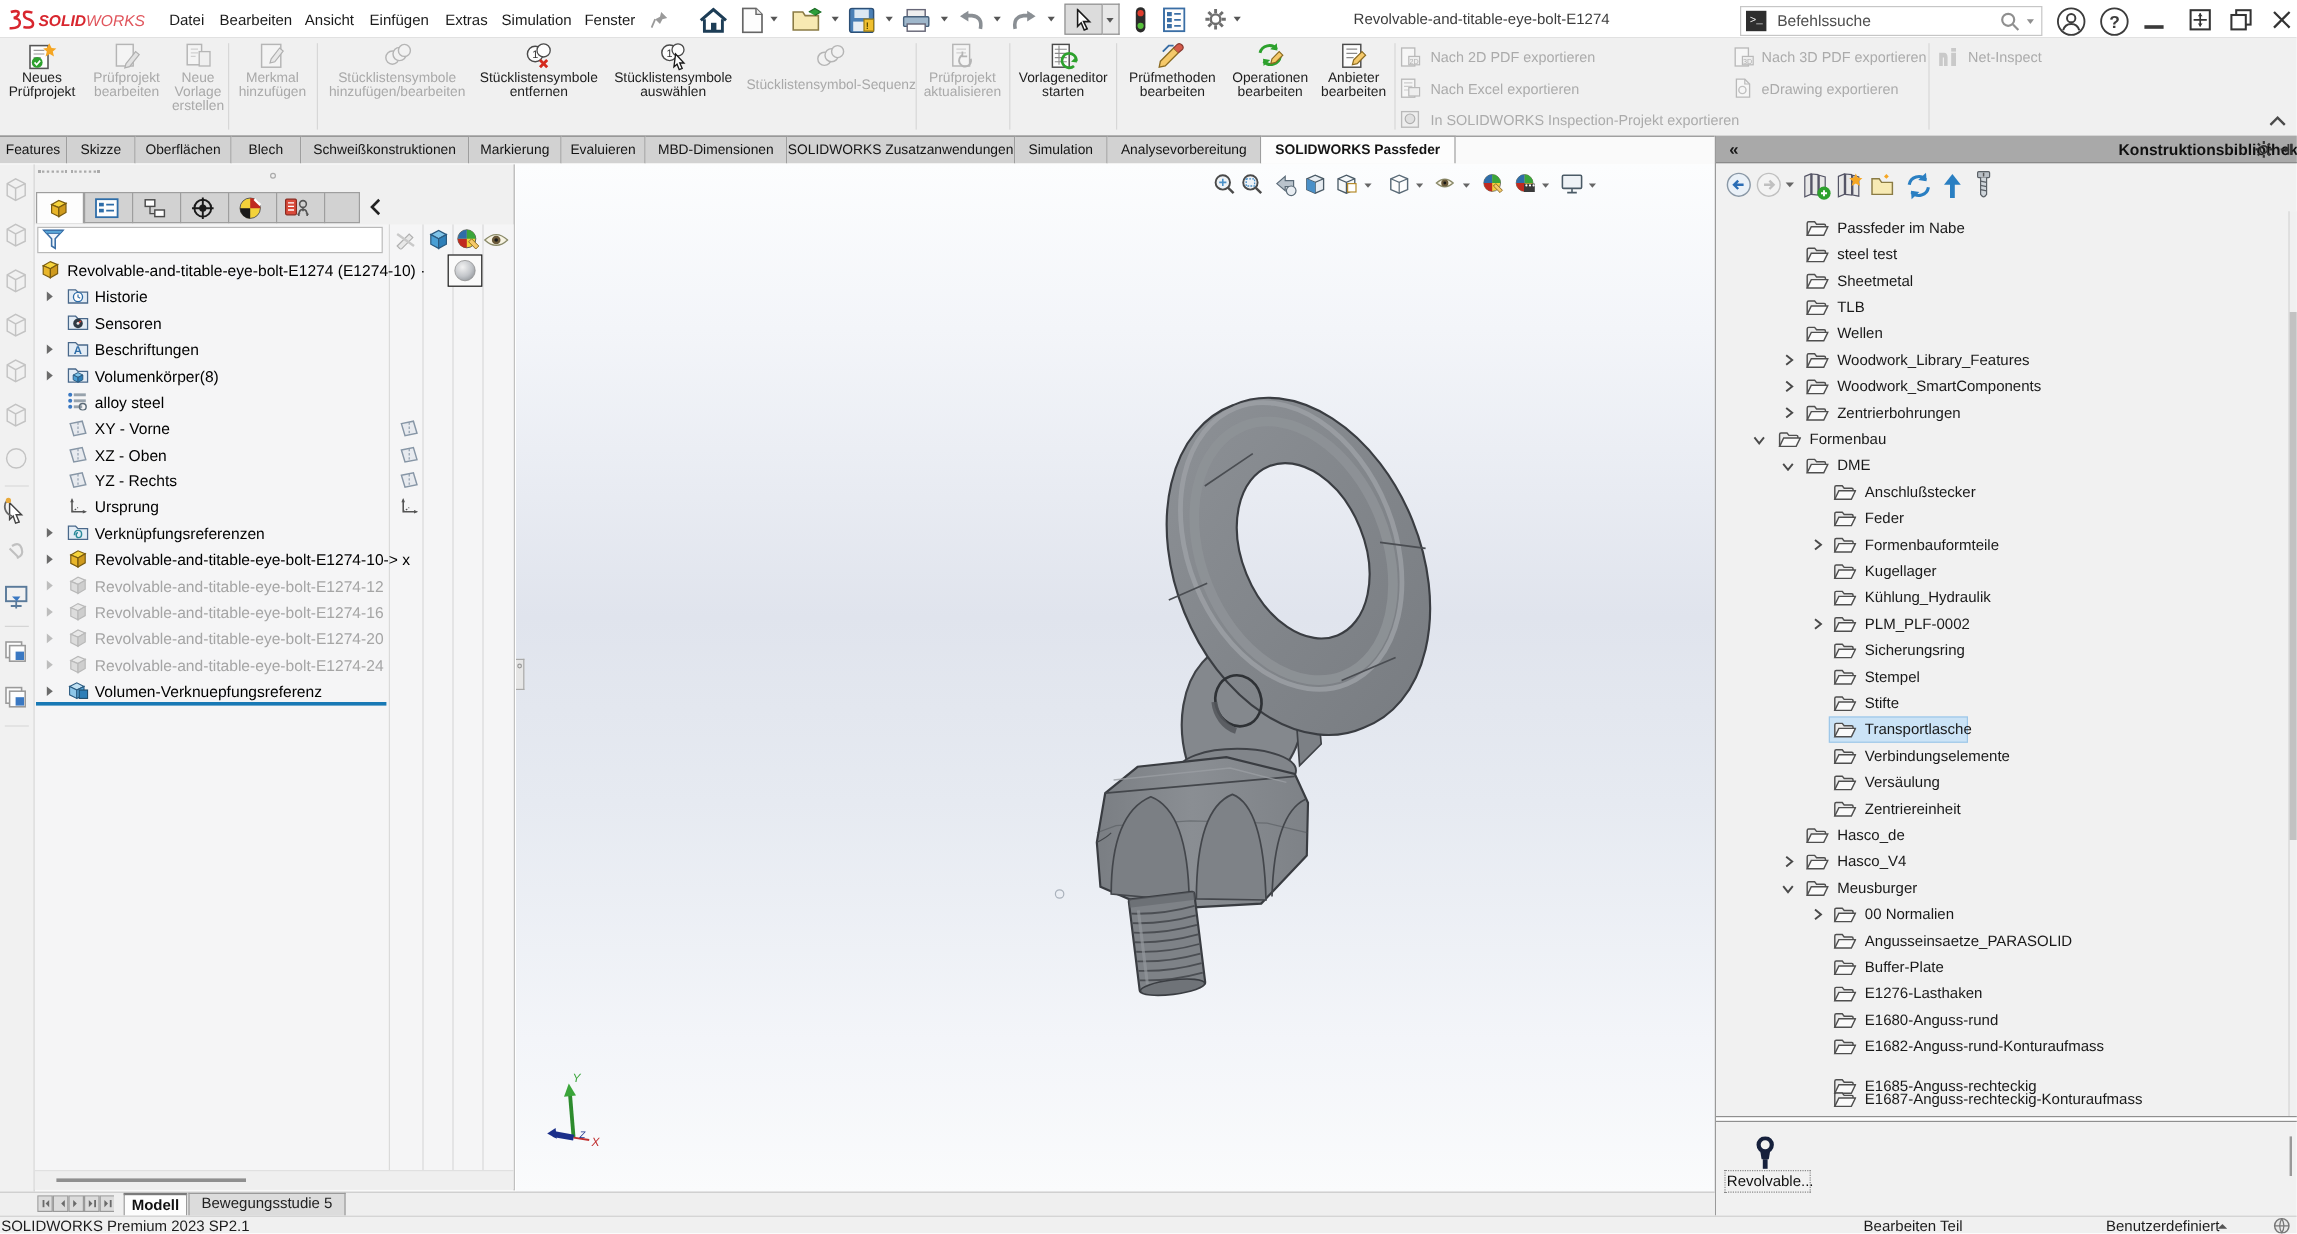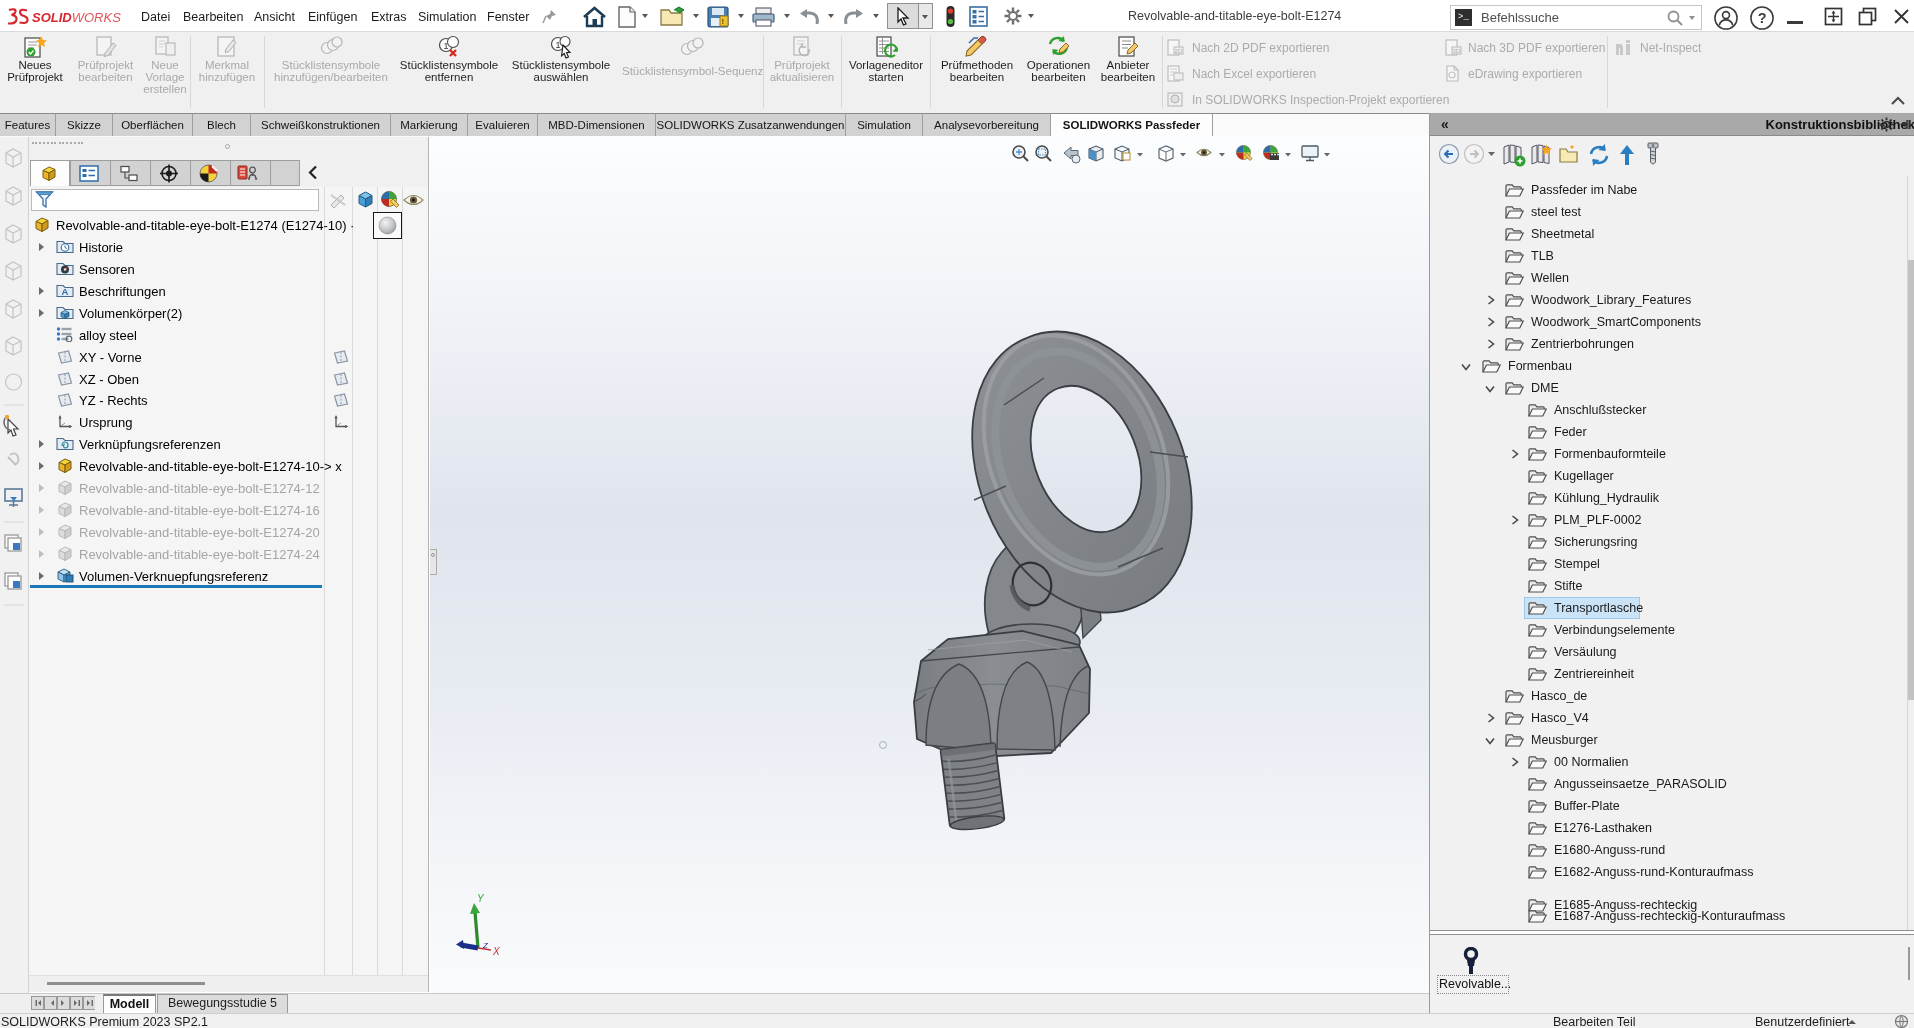"Volumenkörper(2)" span.lbl { text: 2 -> 8 }
